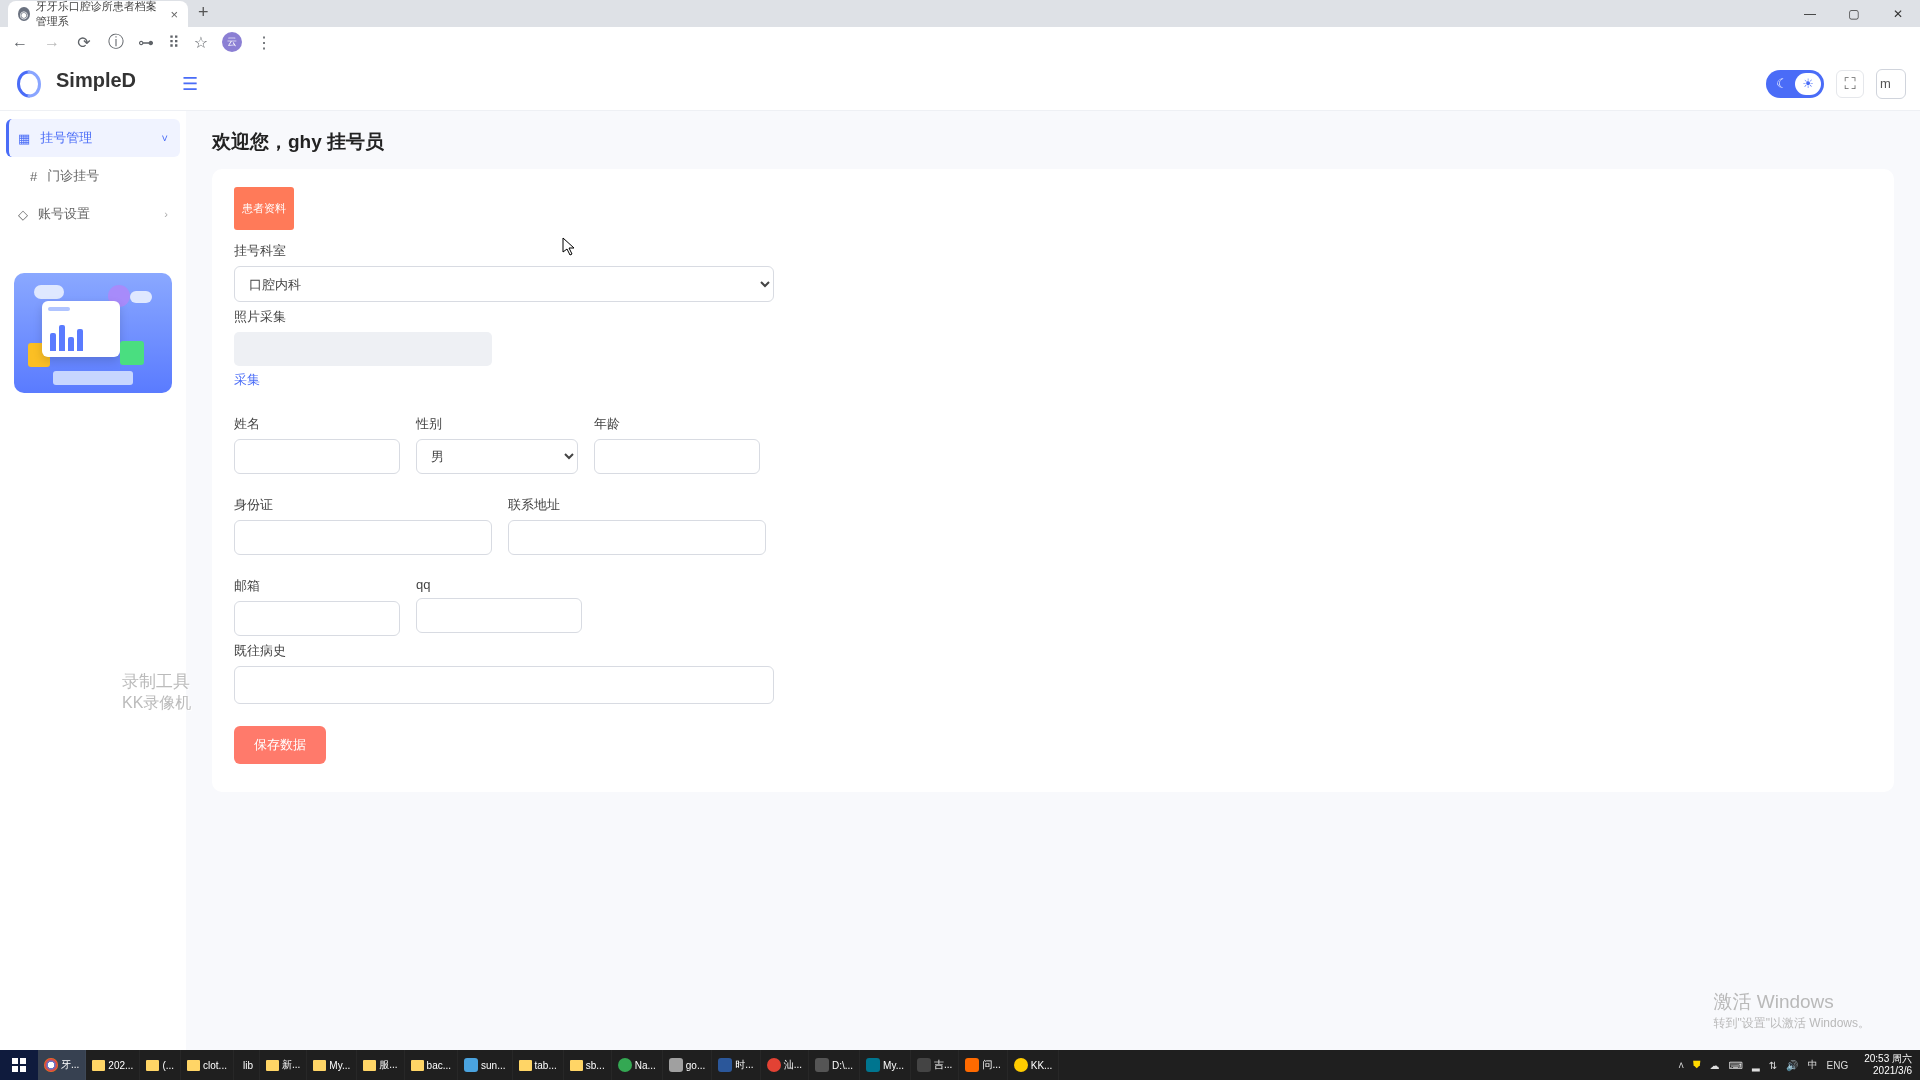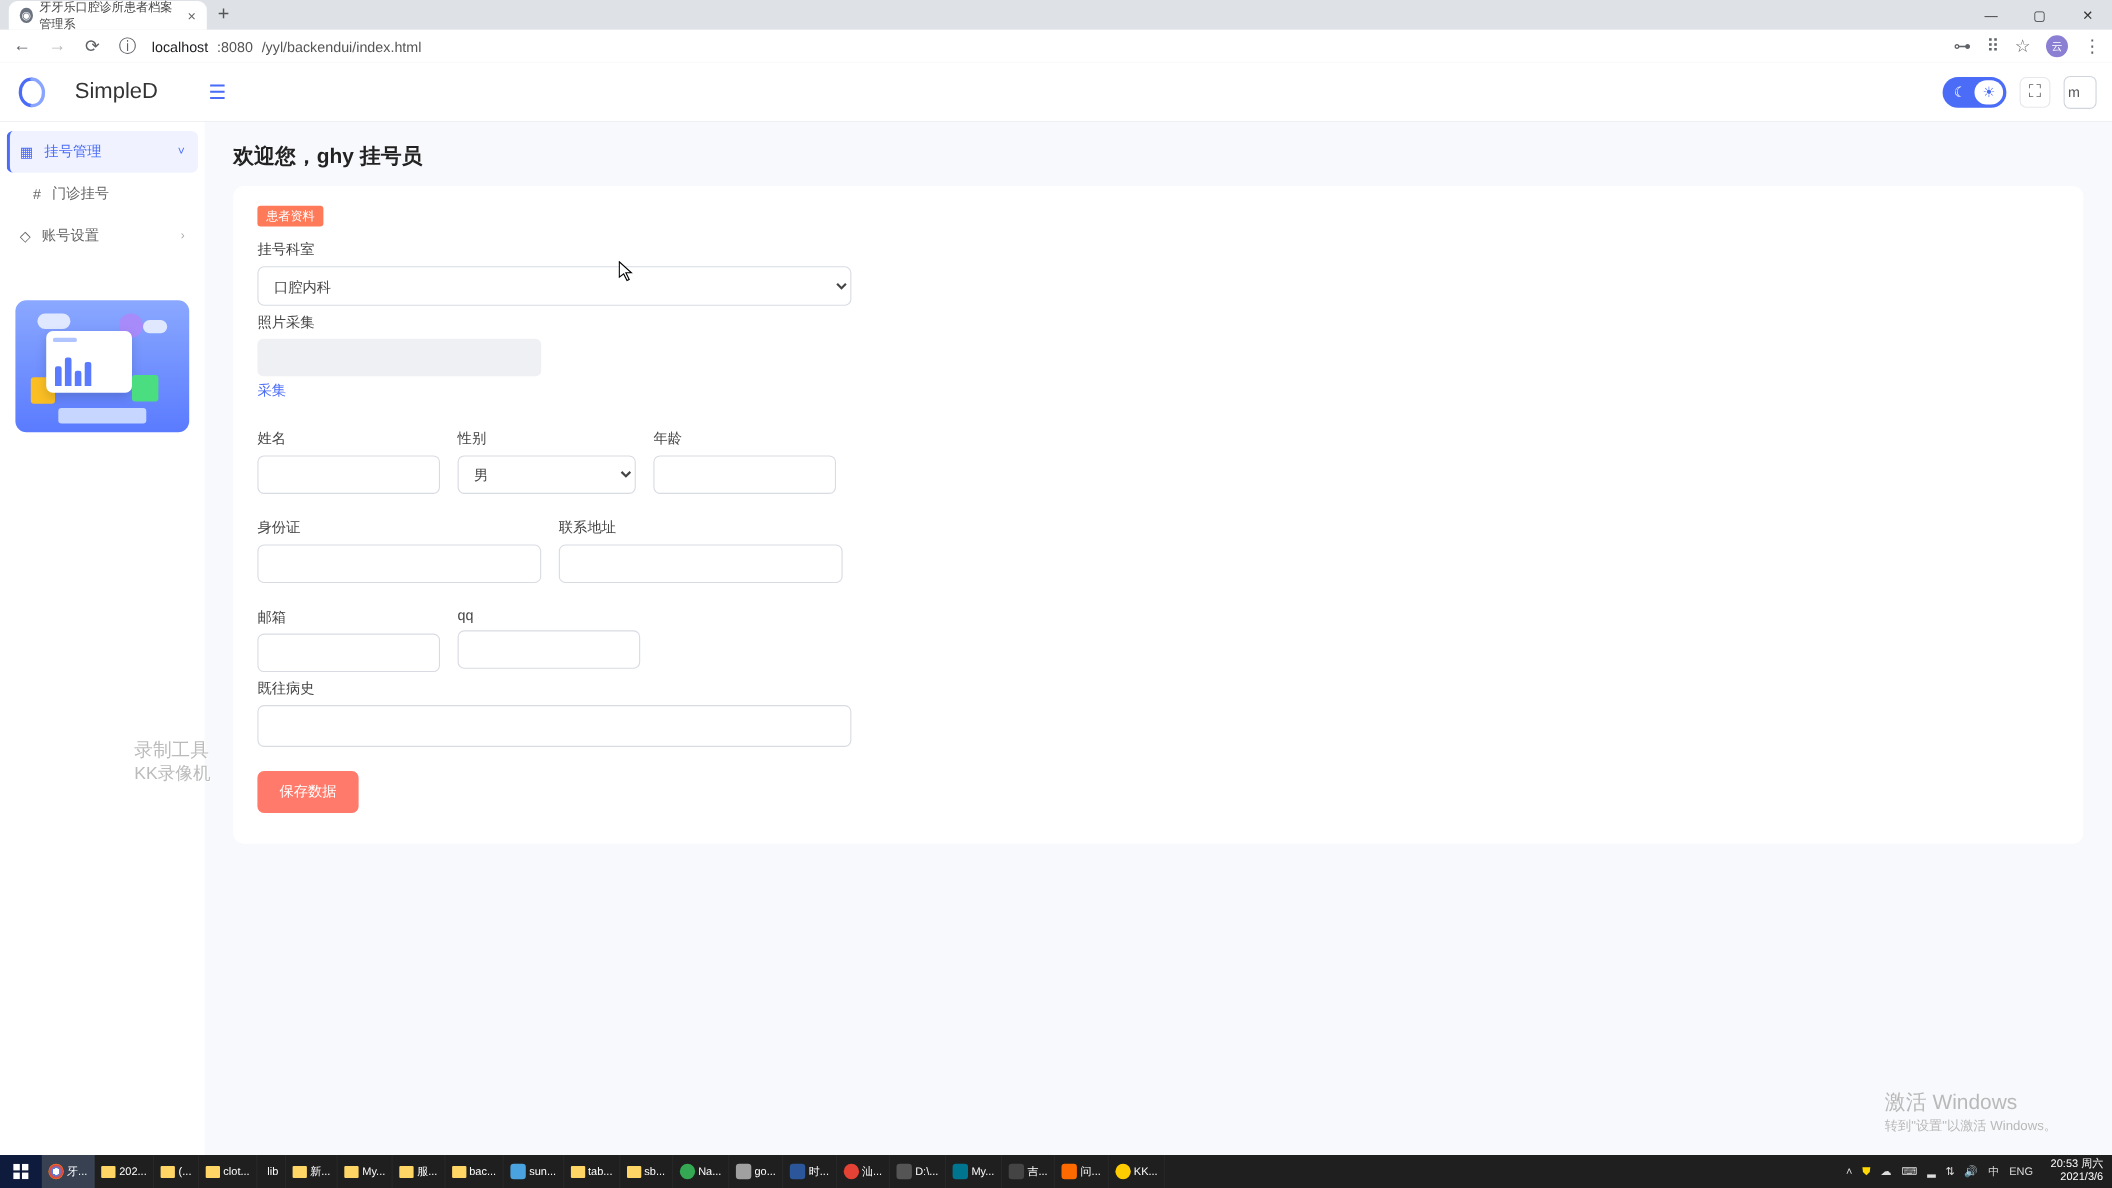"localhost" div.url-area { html: <div> <span>localhost</span> <span>:8080</span> <span>/yyl/backendui/index.html</span> </div> -> none }
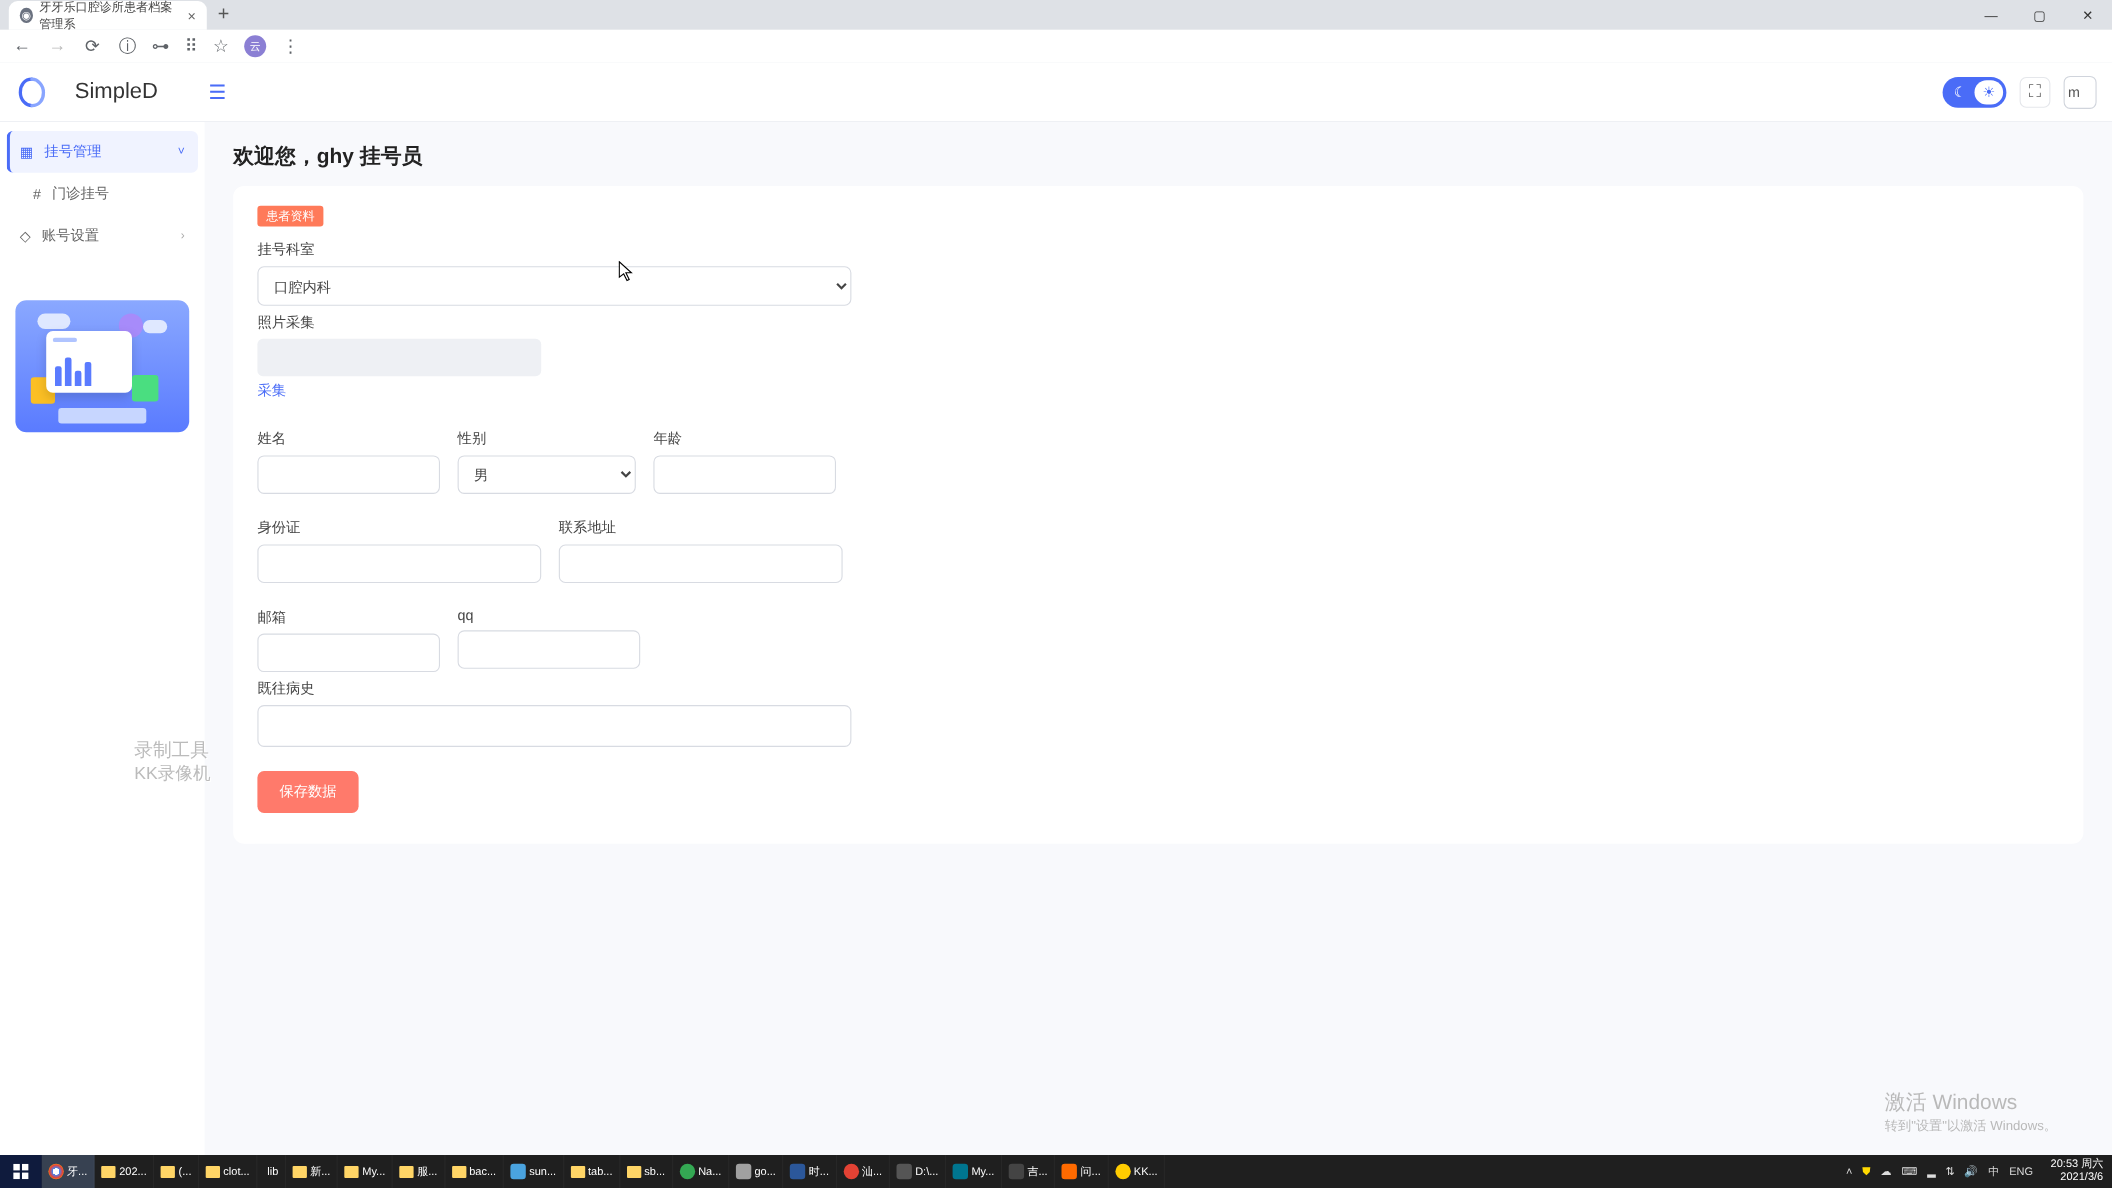"SimpleD" .brand { align-items: center -> flex-start; font-weight: 400 -> 700; gap: 24px -> 12px }
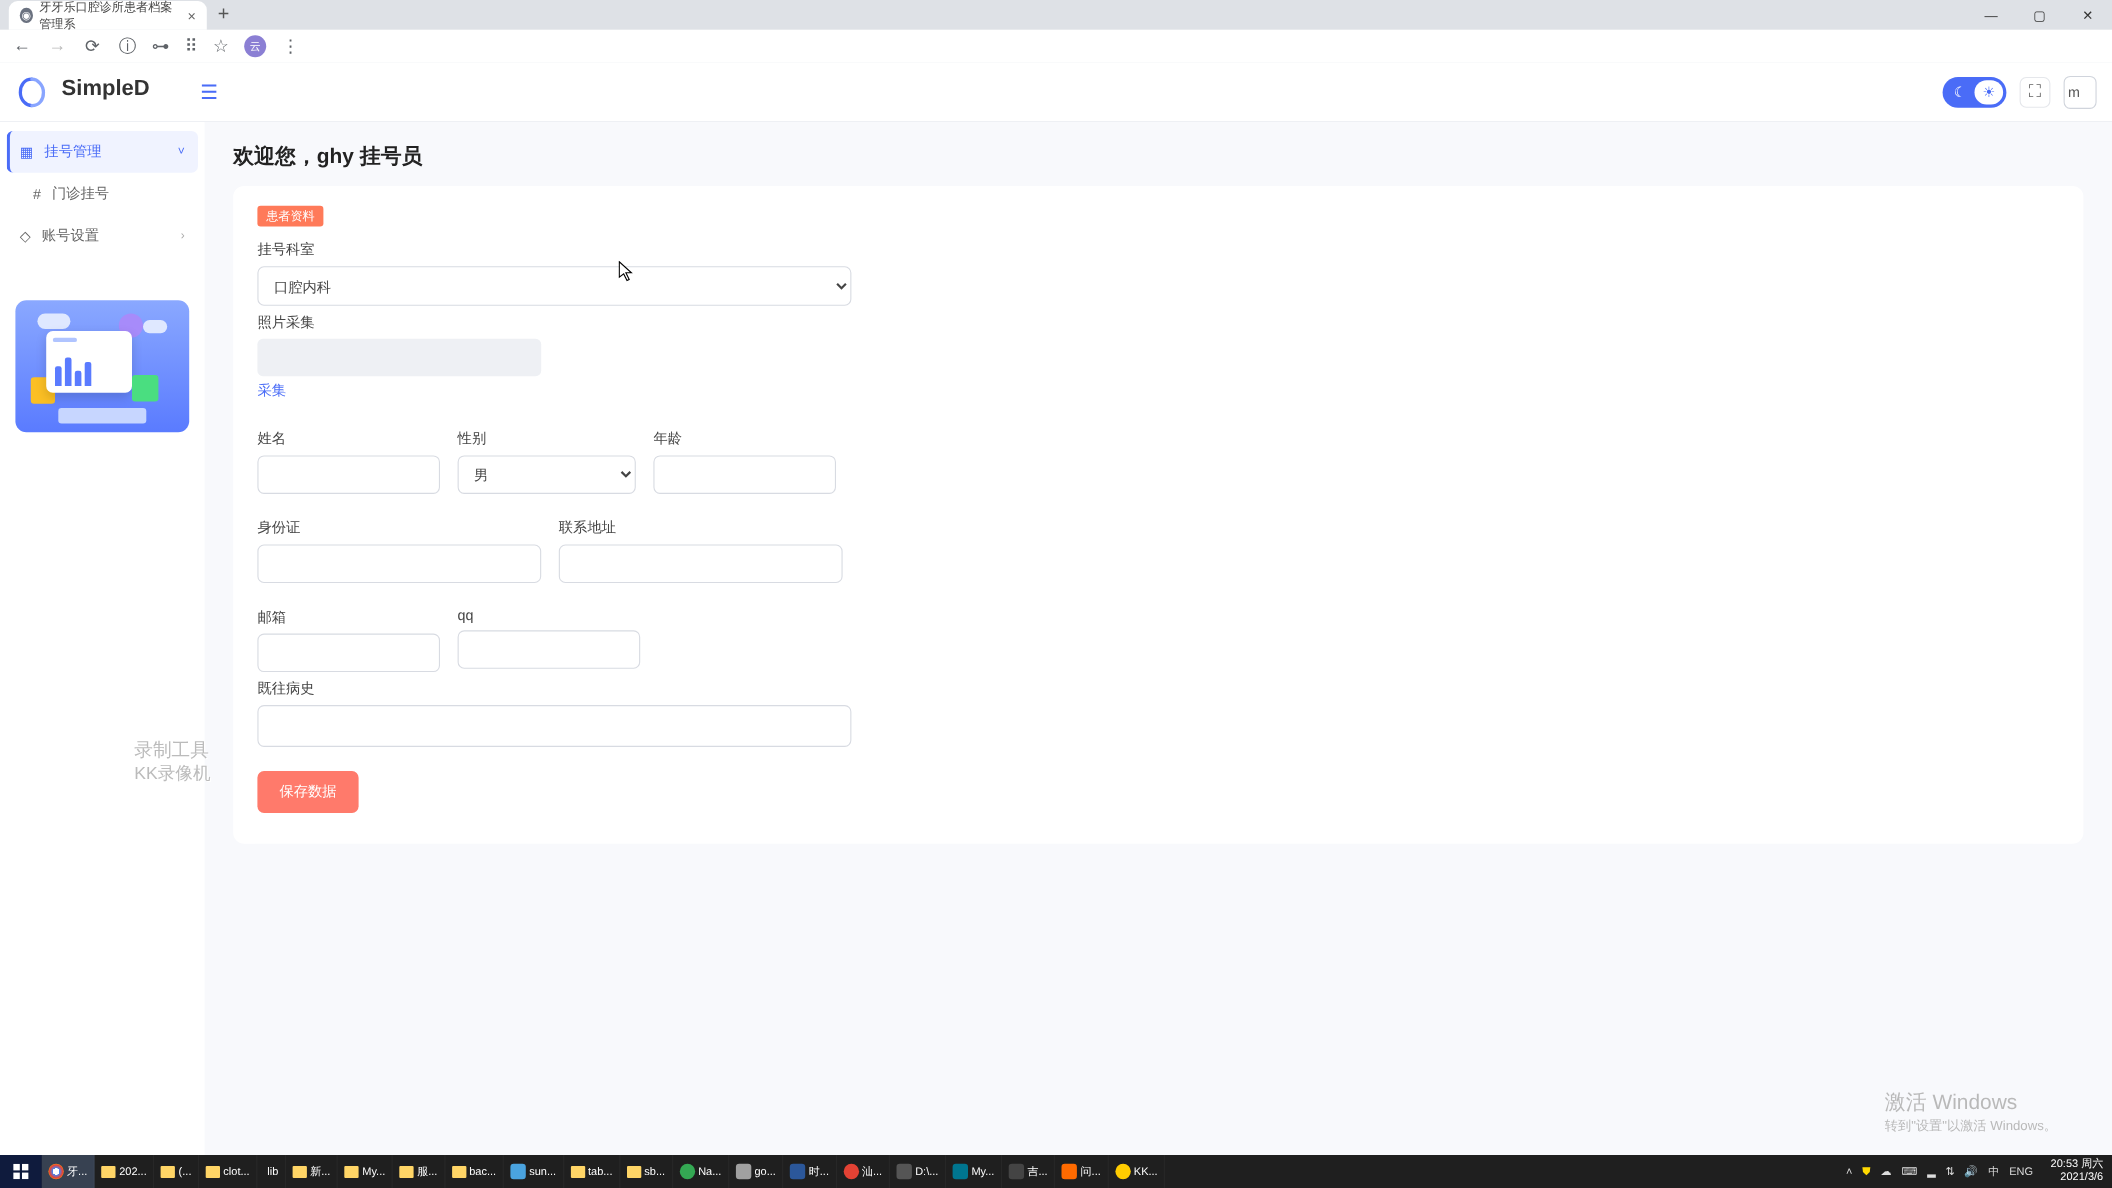"患者资料" .badge { padding: 2px 8px -> 14px 8px }
